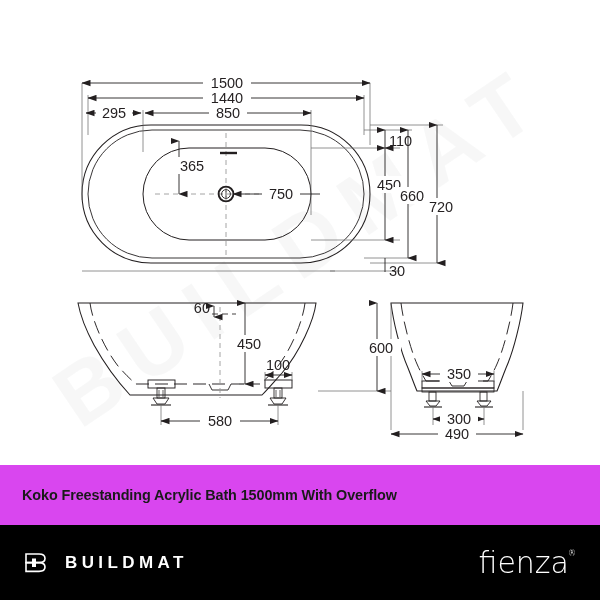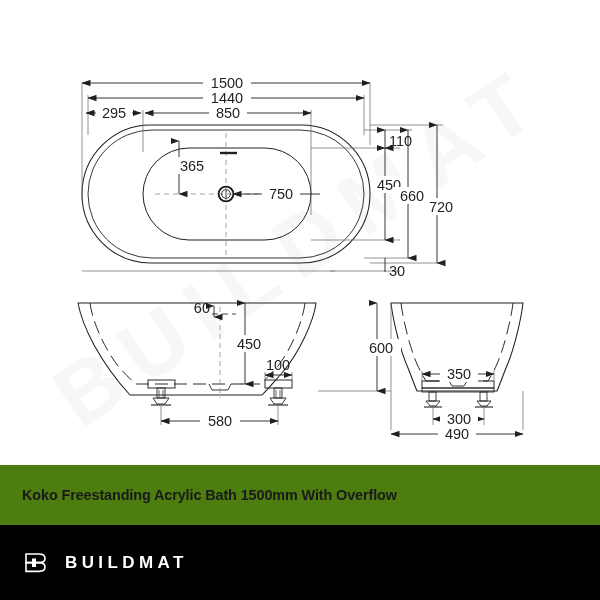"Koko Freestanding Acrylic Bath 1500mm" .title-bar { background: #4d7c0f -> #d946ef }
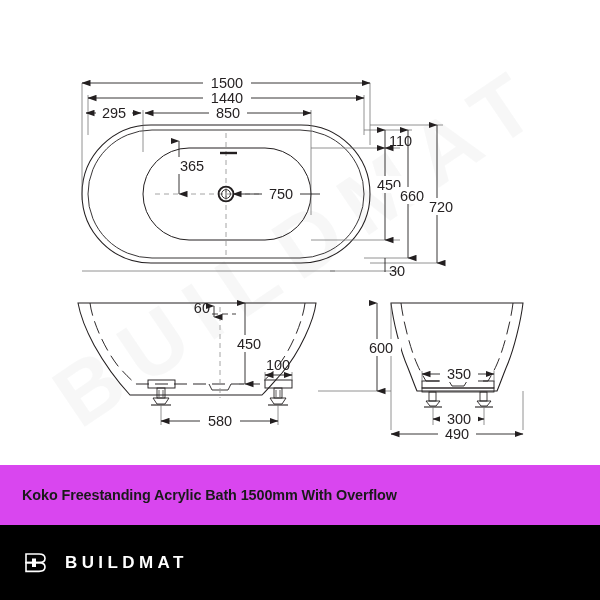"fienza" div.brand-right-word { html: none -> <div> <span>fienza</span><span>®</span> </div> }
